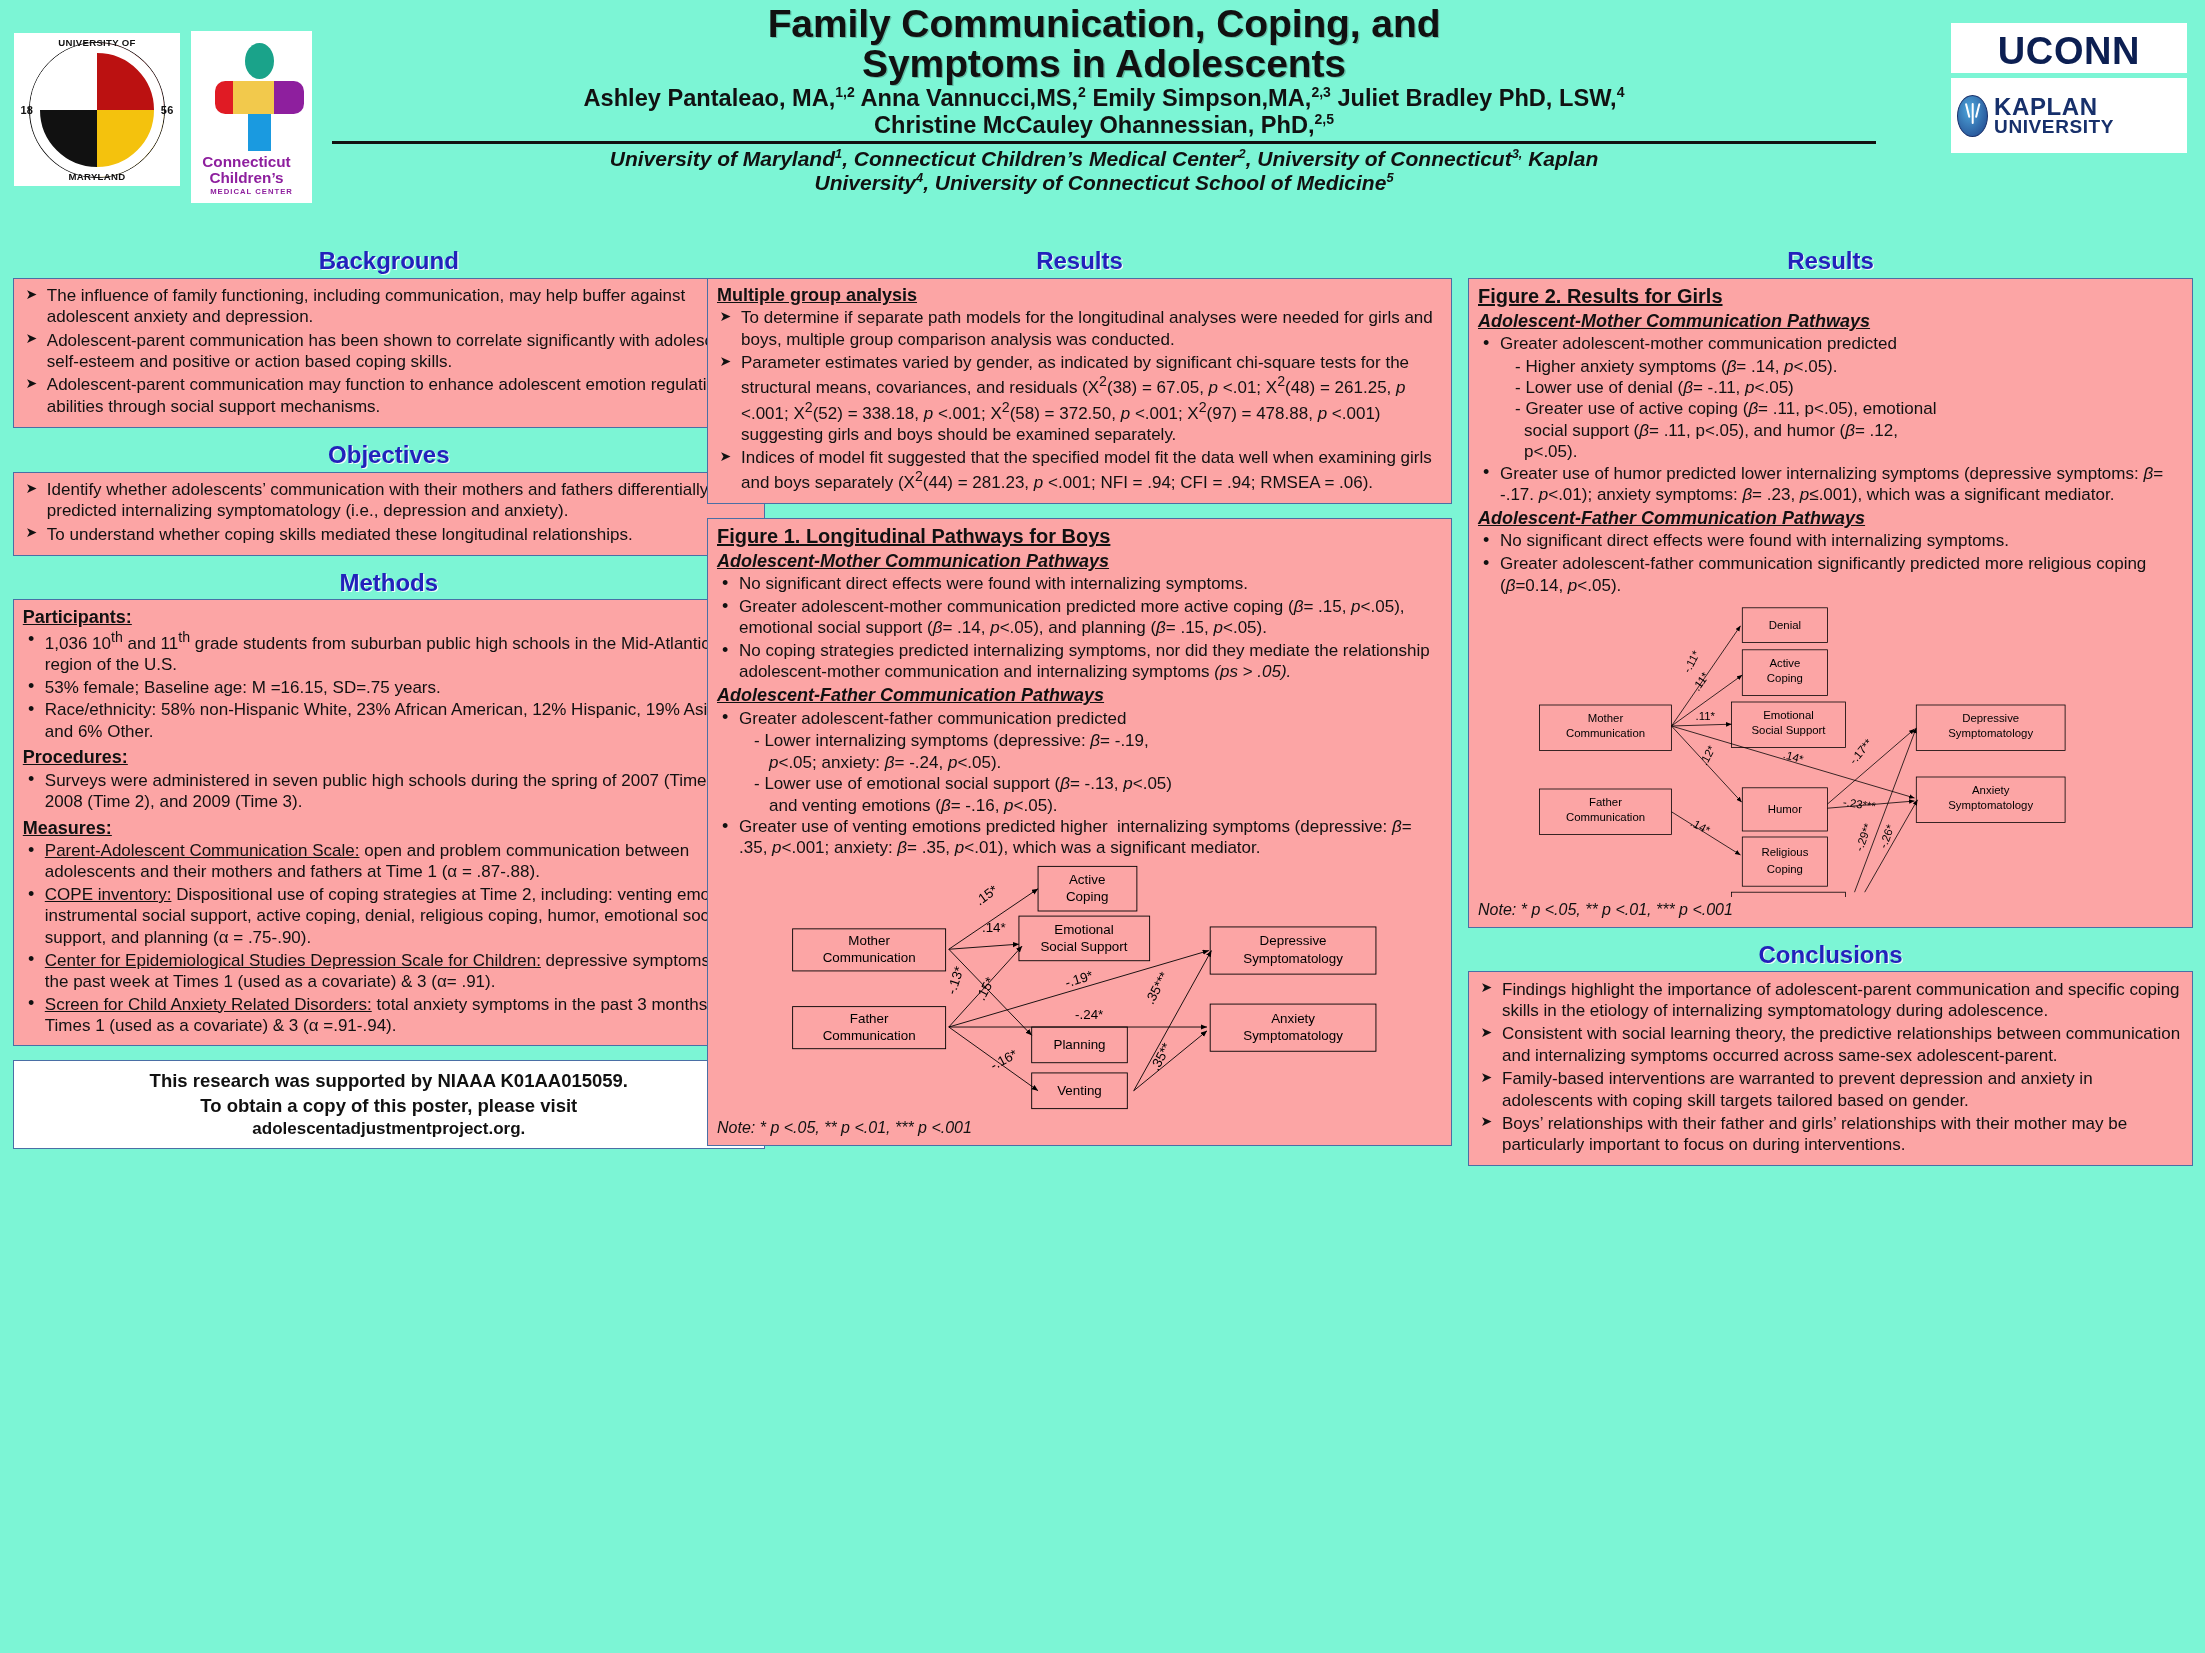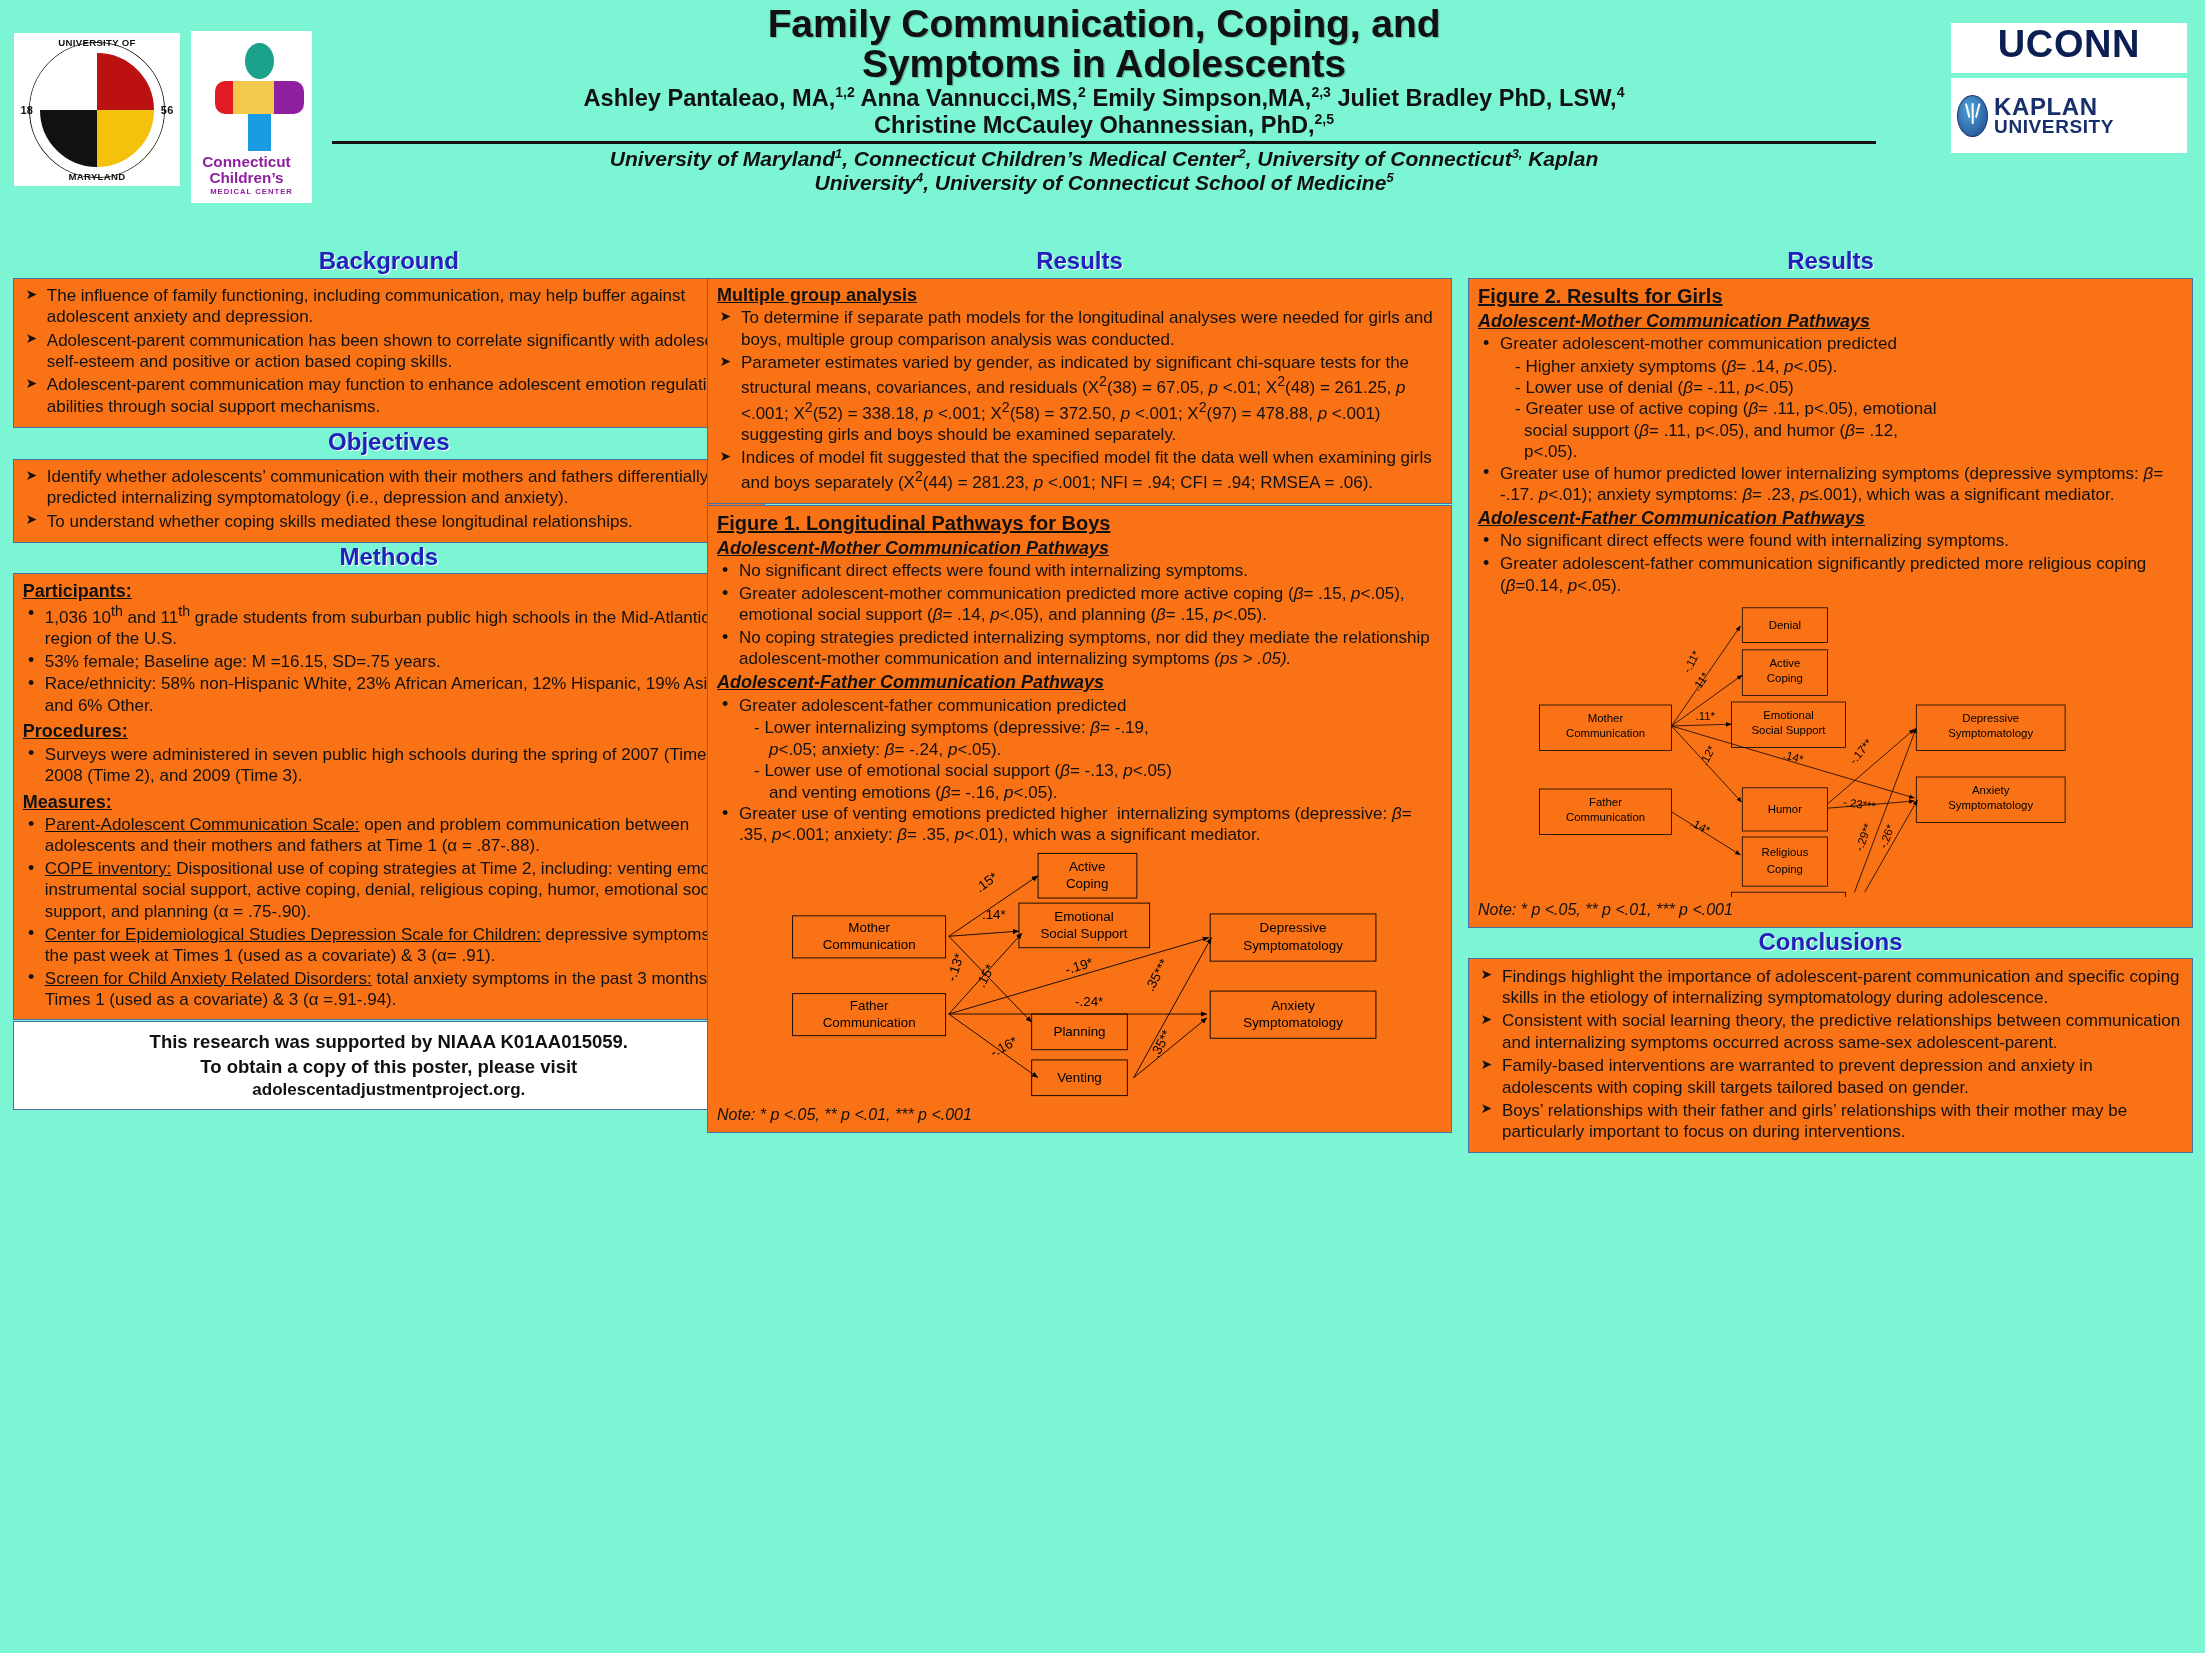"UCONN" .logo-uconn { align-items: flex-start -> flex-end }
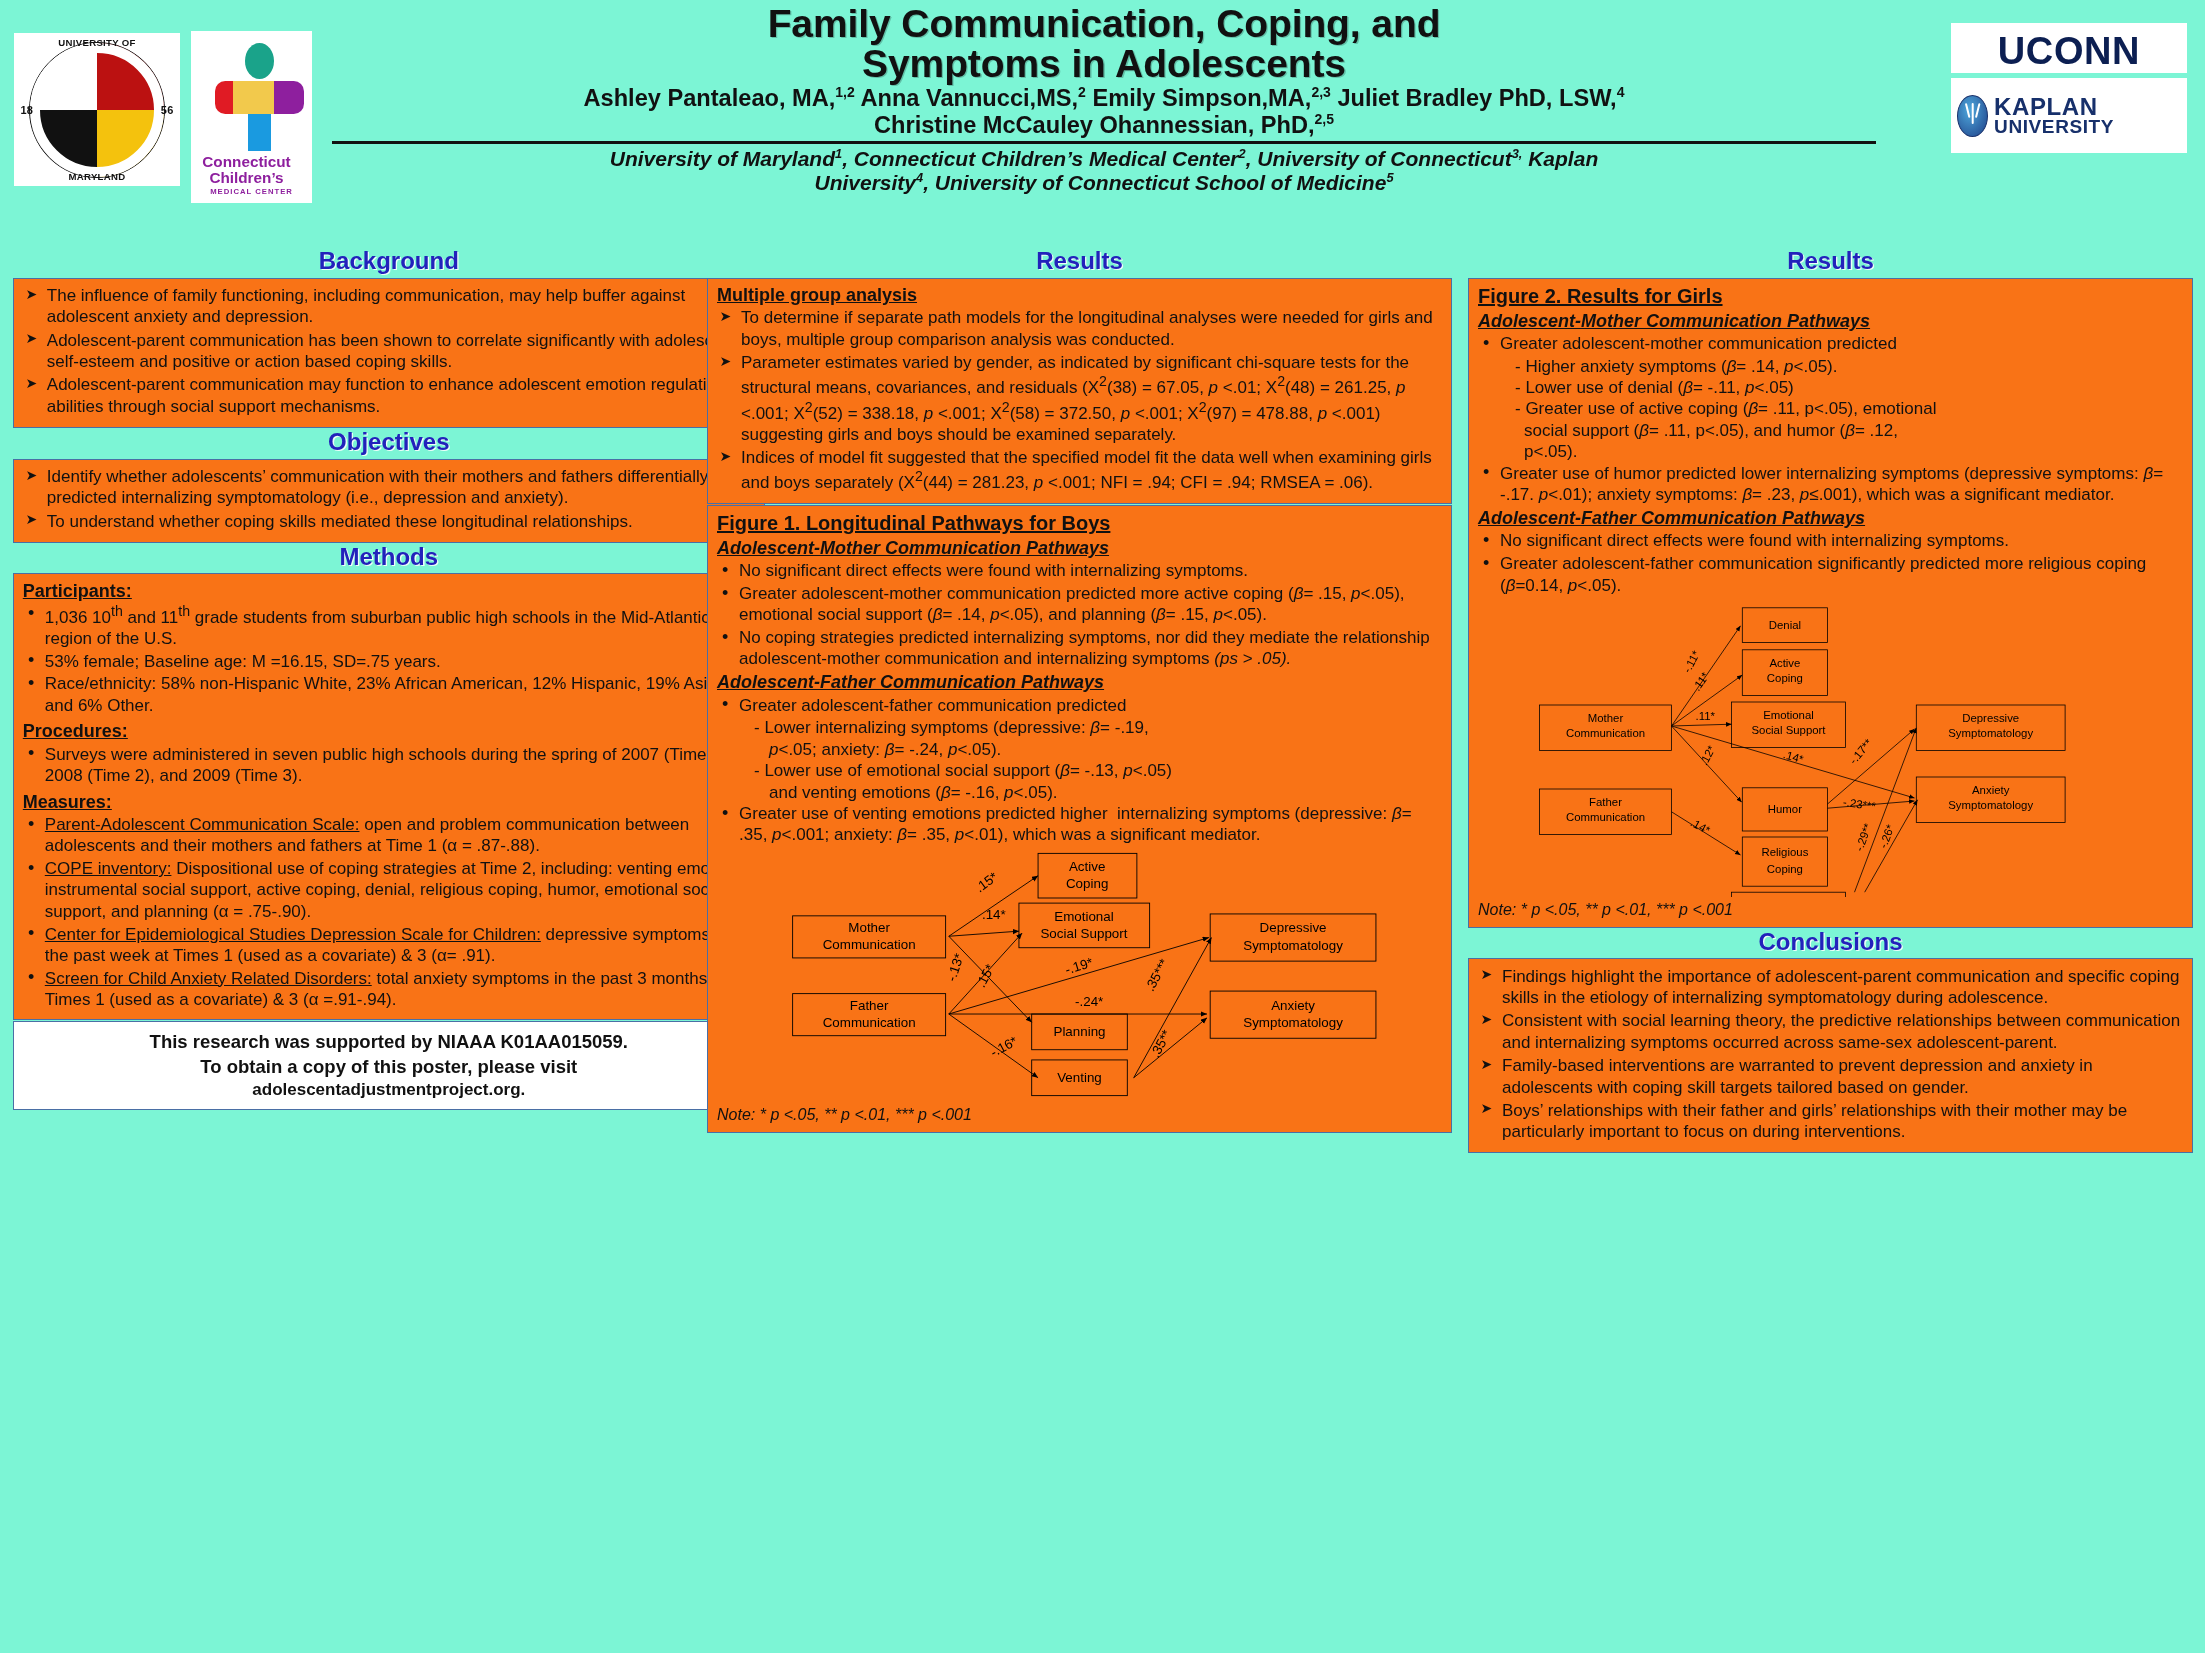"The influence of family functioning," .panel { background: #f97316 -> #fca5a5; margin-bottom: 1px -> 14px }
